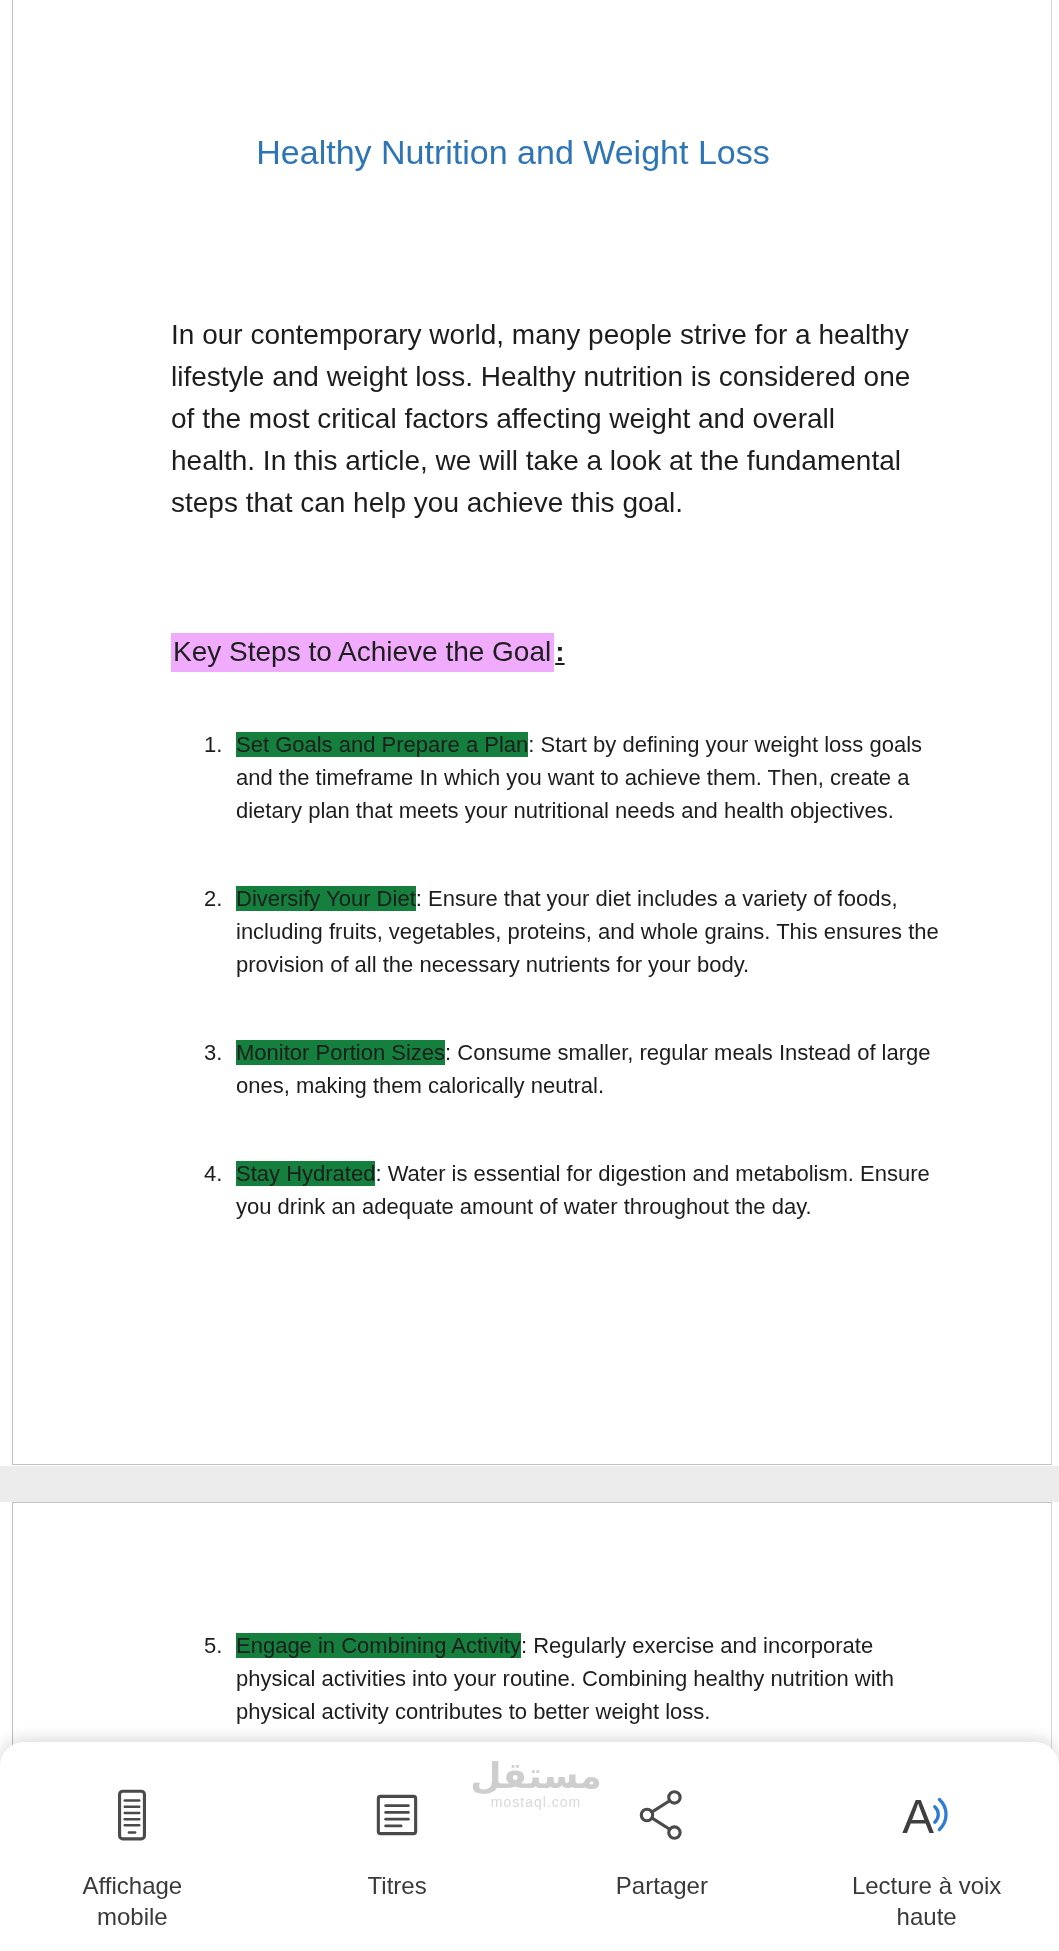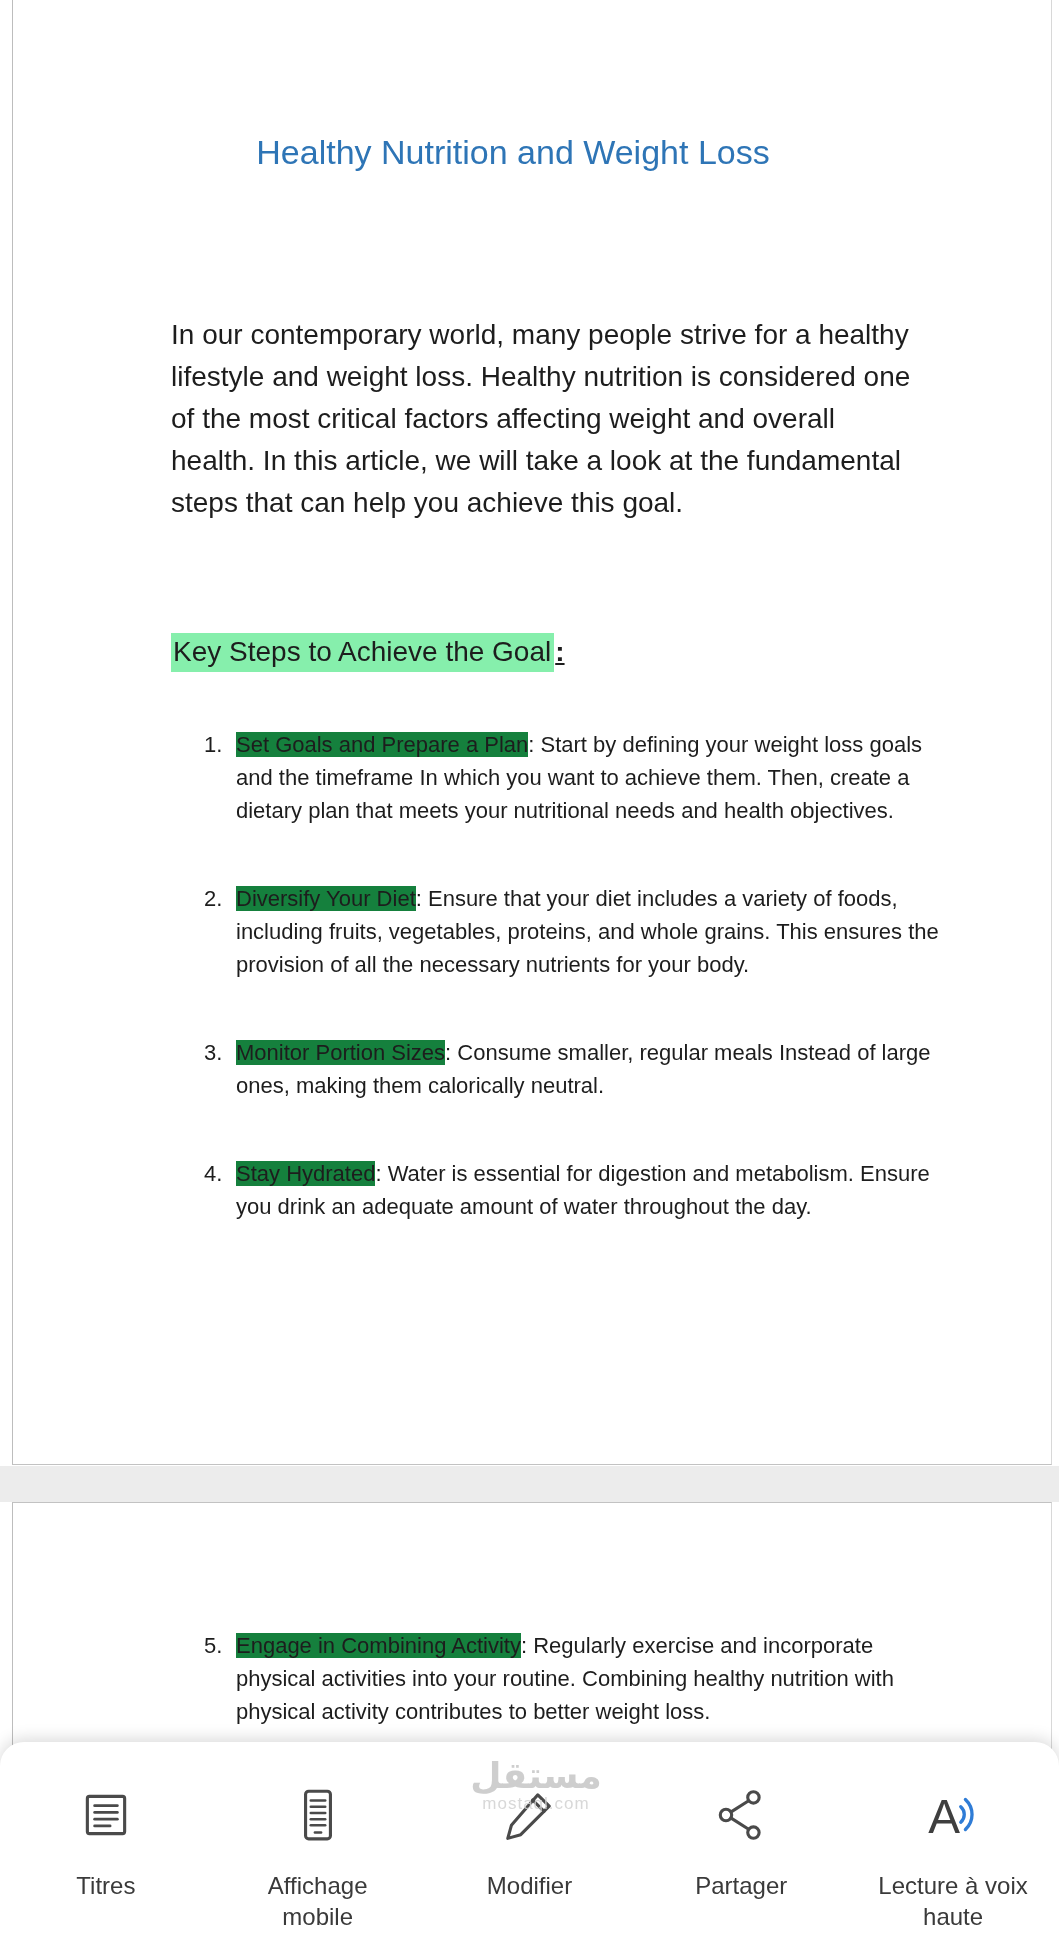"Key Steps to Achieve the" .hl-yellow { background: #86efac -> #f0abfc }
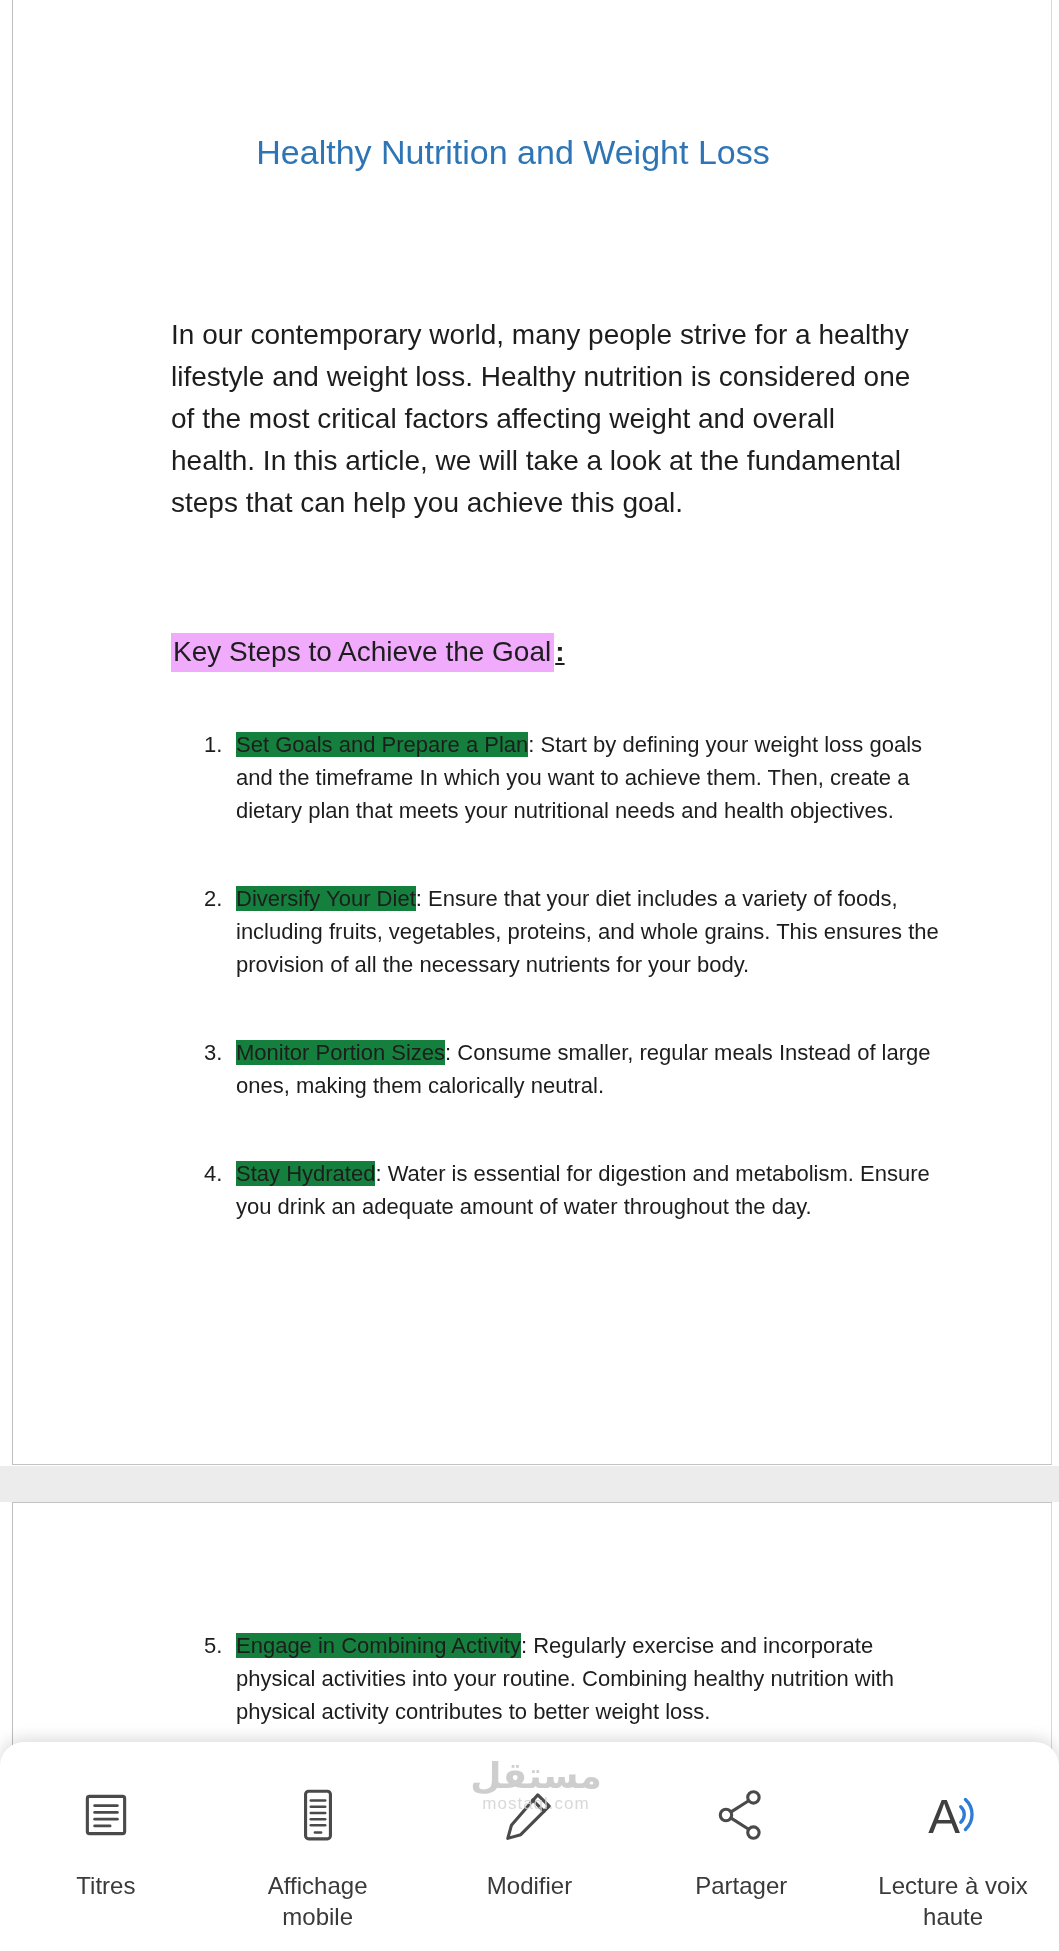"mostaql.com" .watermark .sub { font-size: 17px -> 14px }
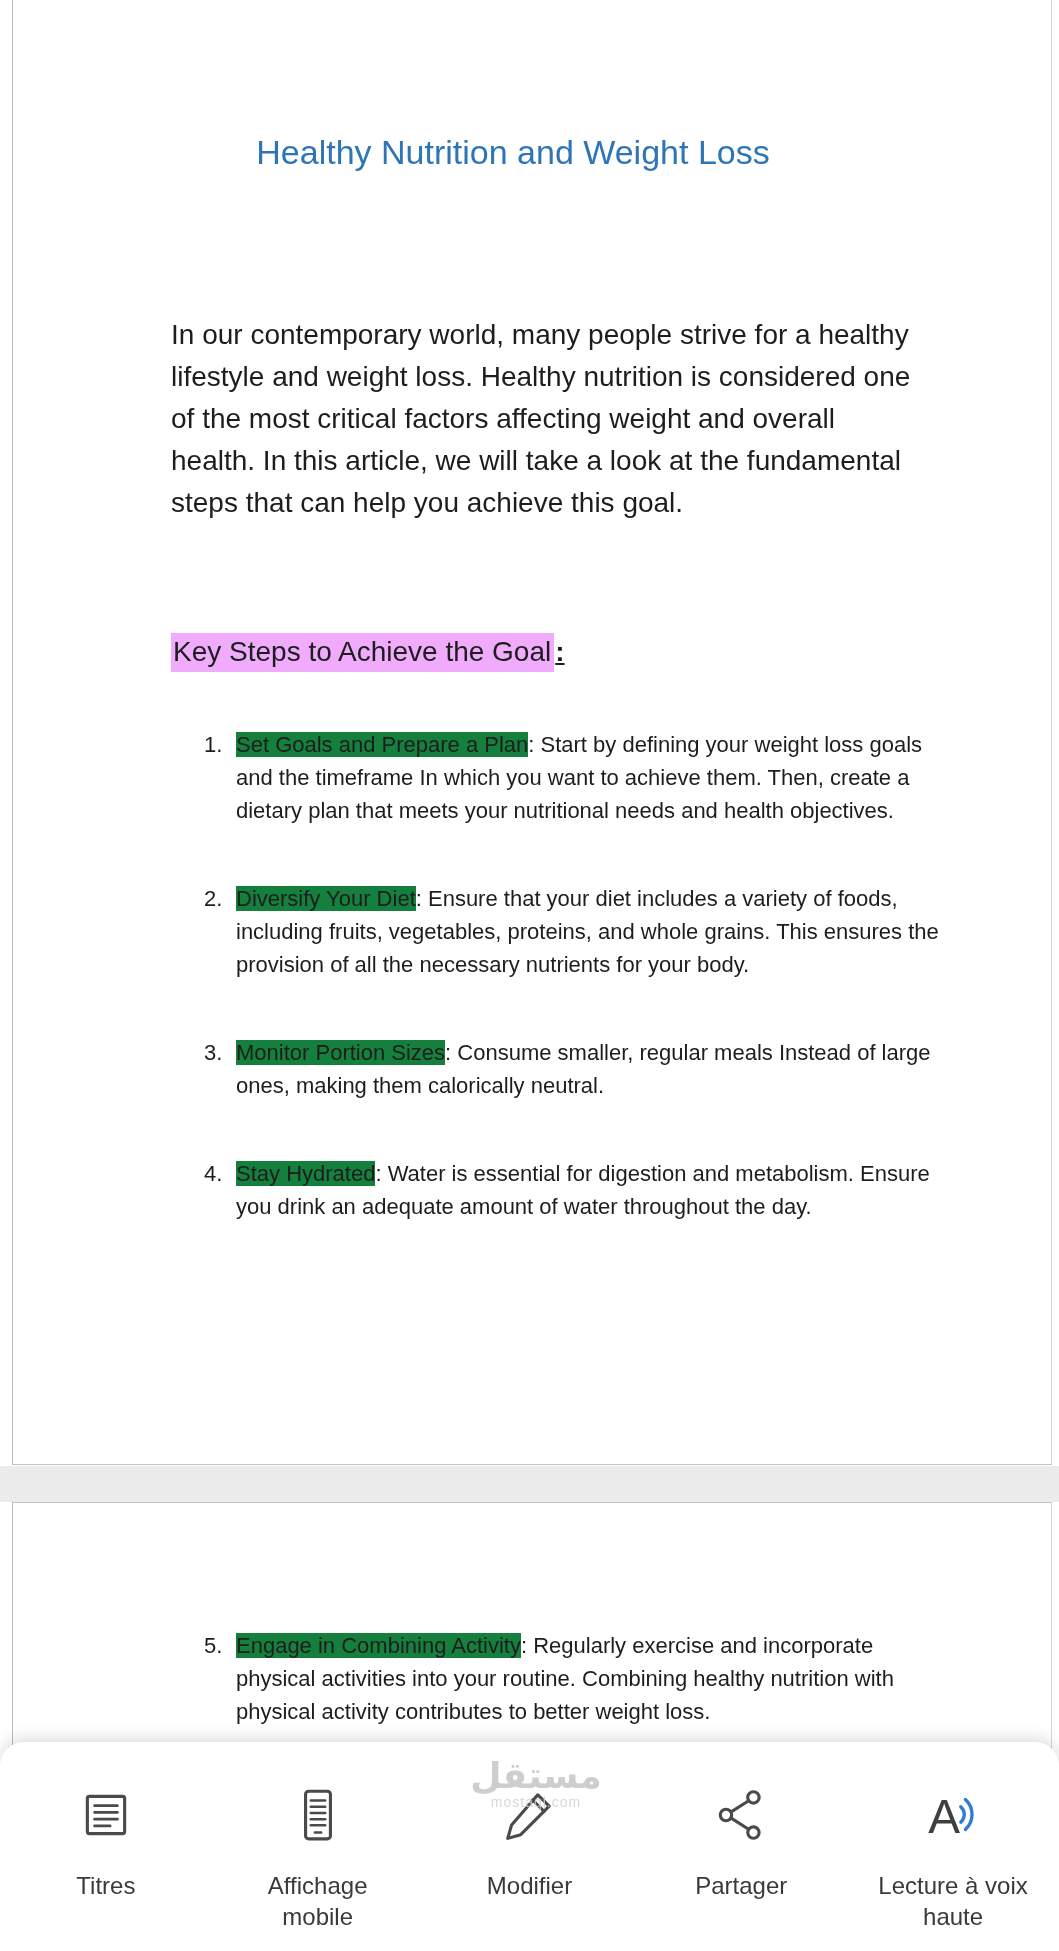"Titres" div.tb-item { order: before "Affichage mobile" -> after "Affichage mobile" }
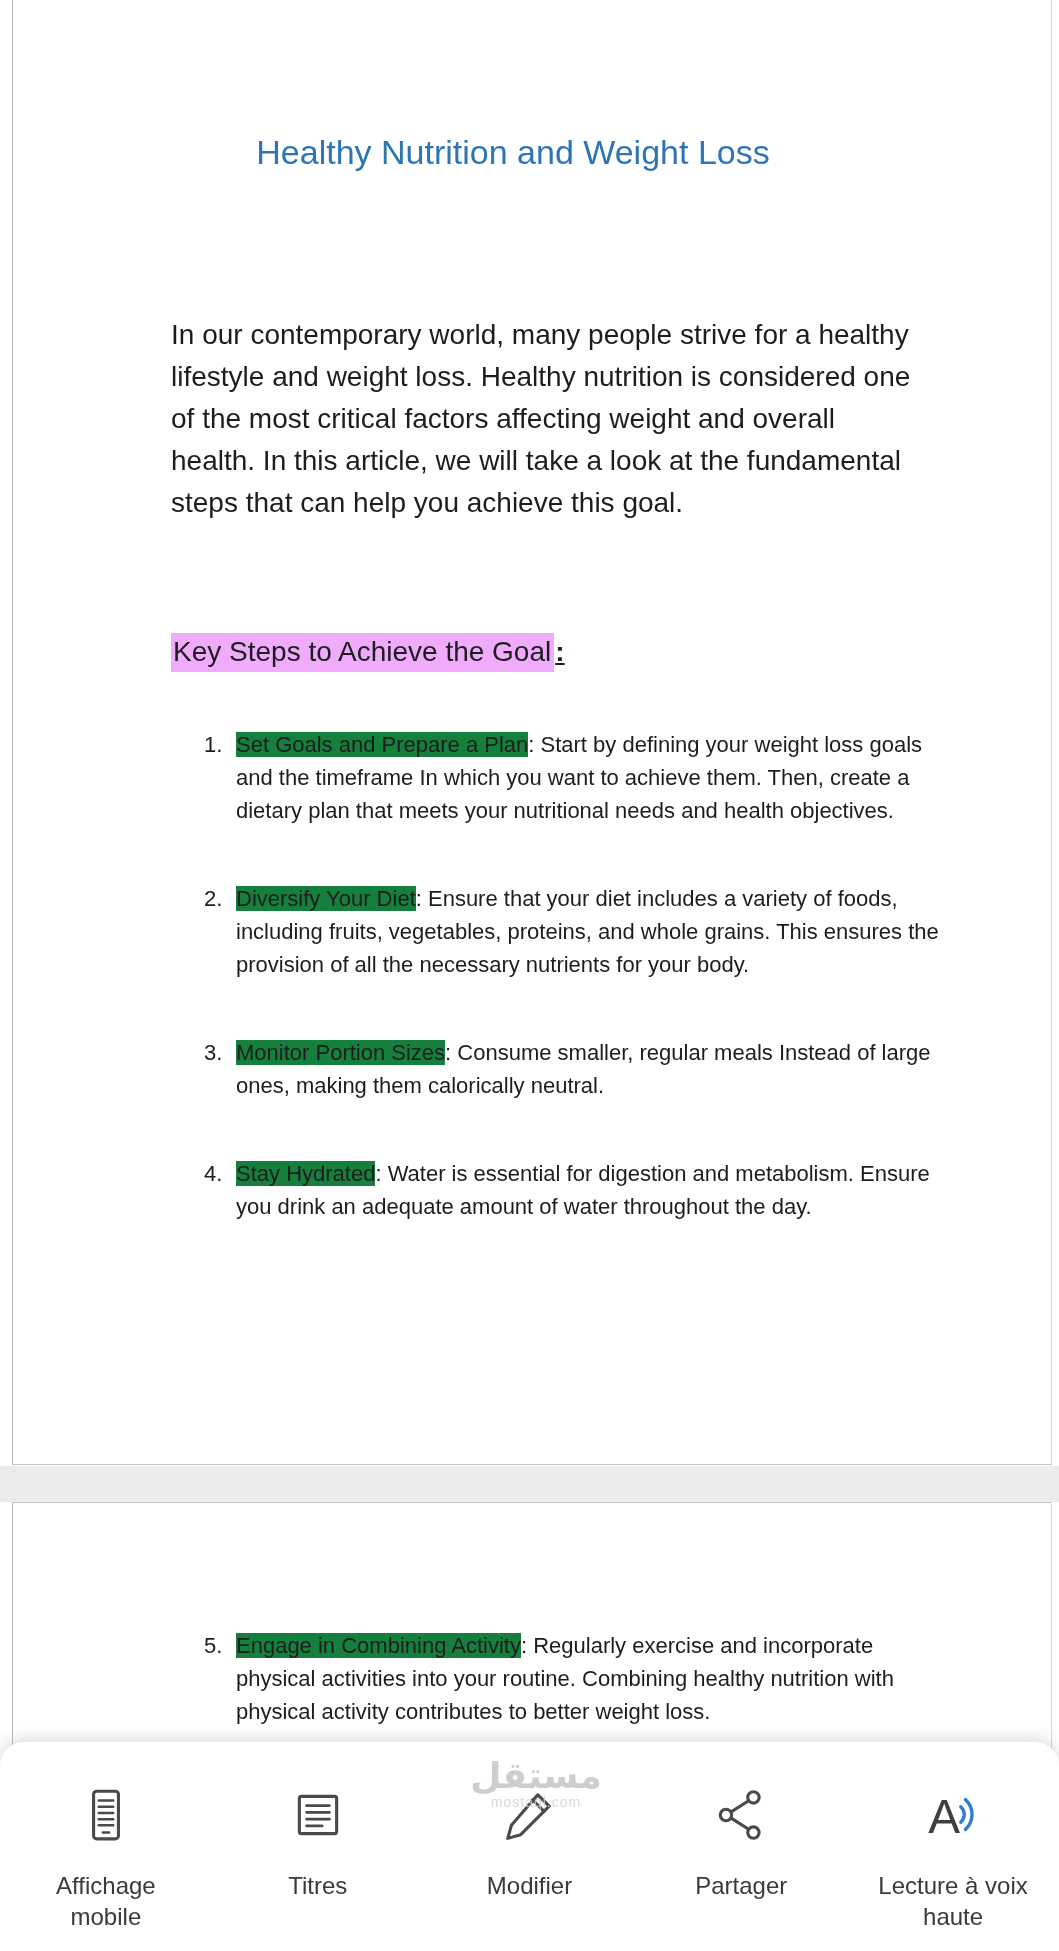"Modifier" div.tb-item { html: <div> <span> <svg> <path></path> <path></path> </svg> </span> <span>Modifier</span> </div> -> none }
